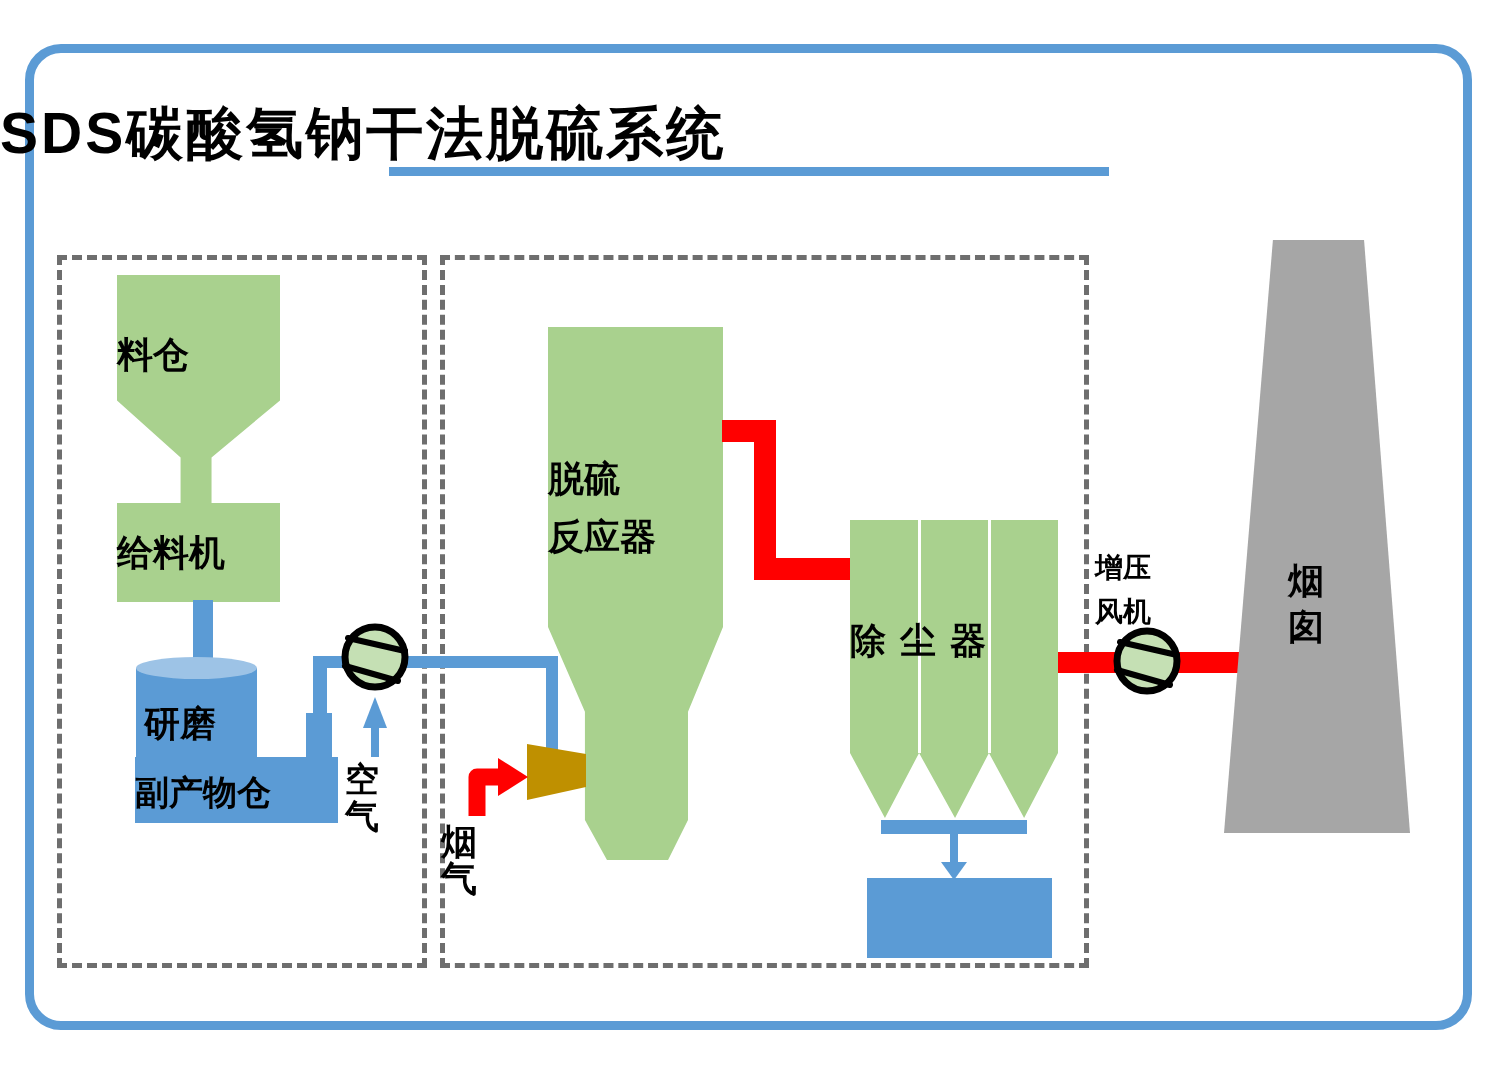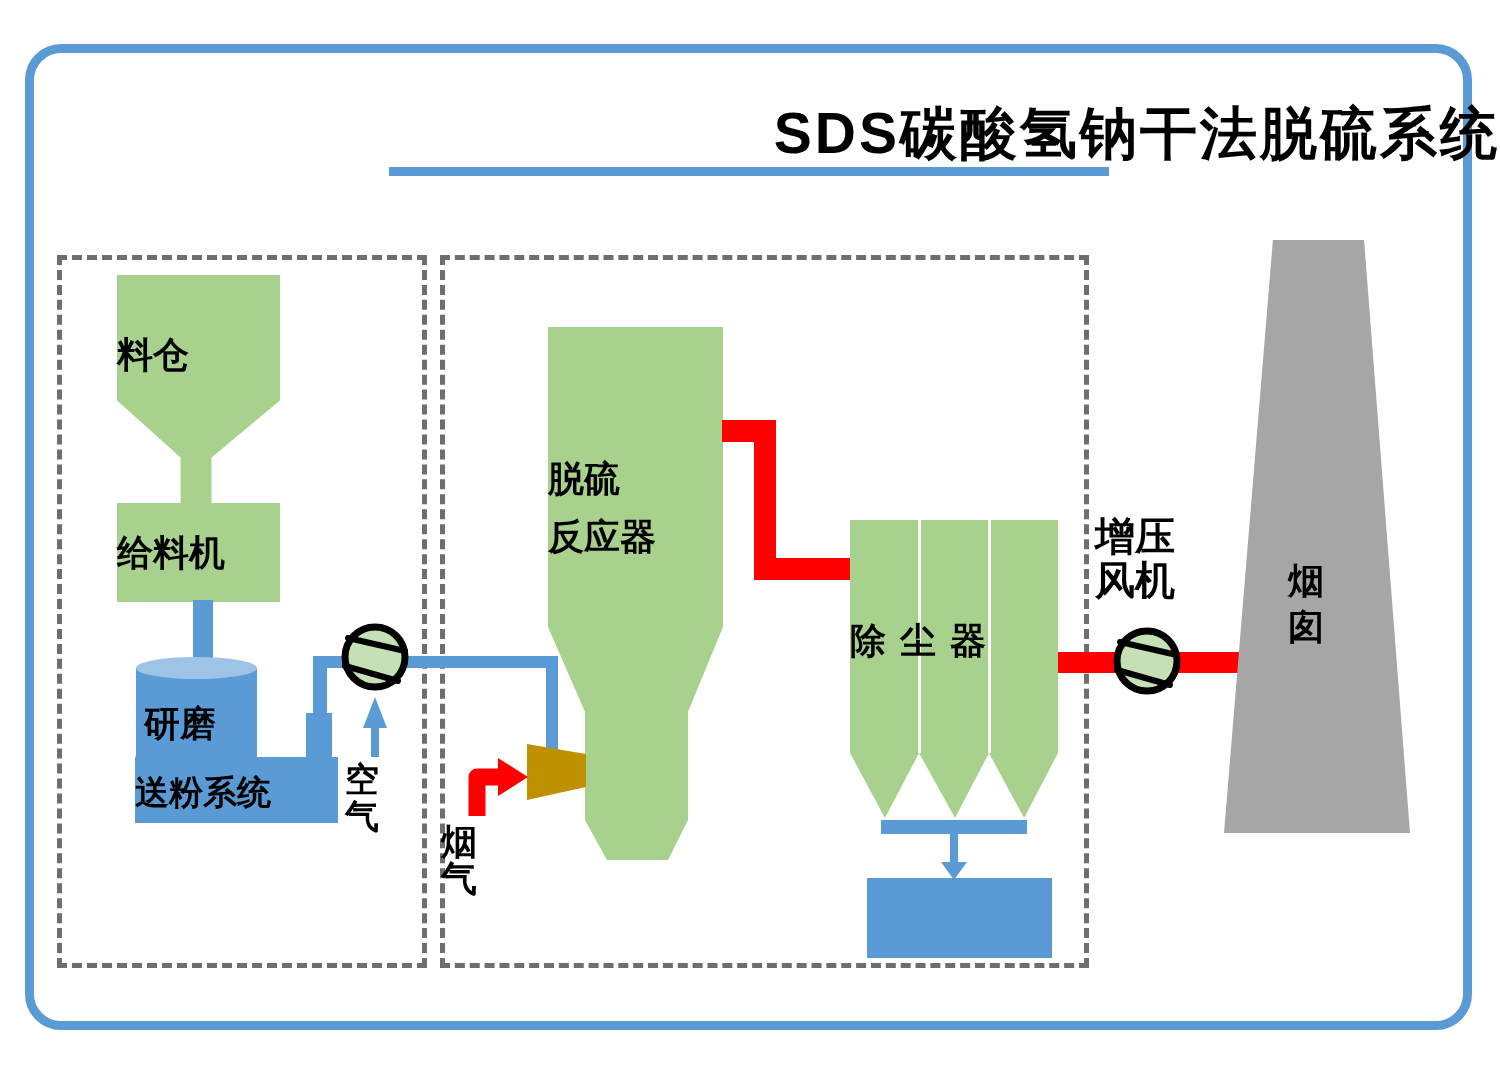"SDS碳酸氢钠干法脱硫系统" .title { text-align: right -> left }
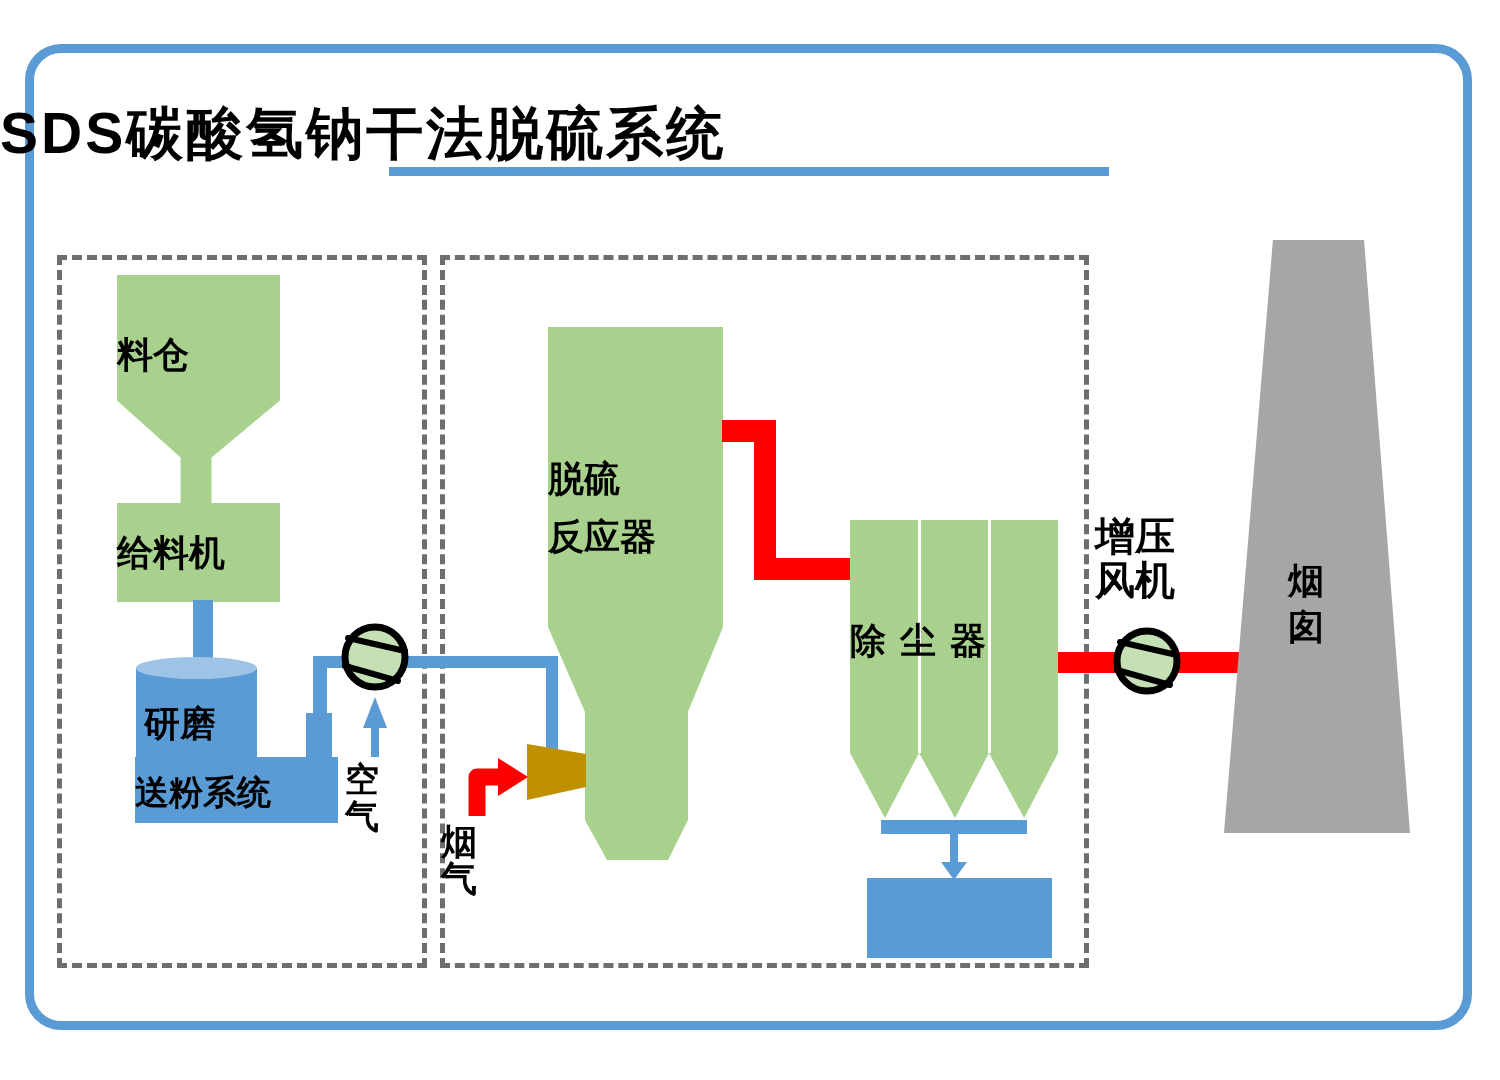"增压" .lbl-booster { font-size: 40px -> 28px; top: 514px -> 546px }
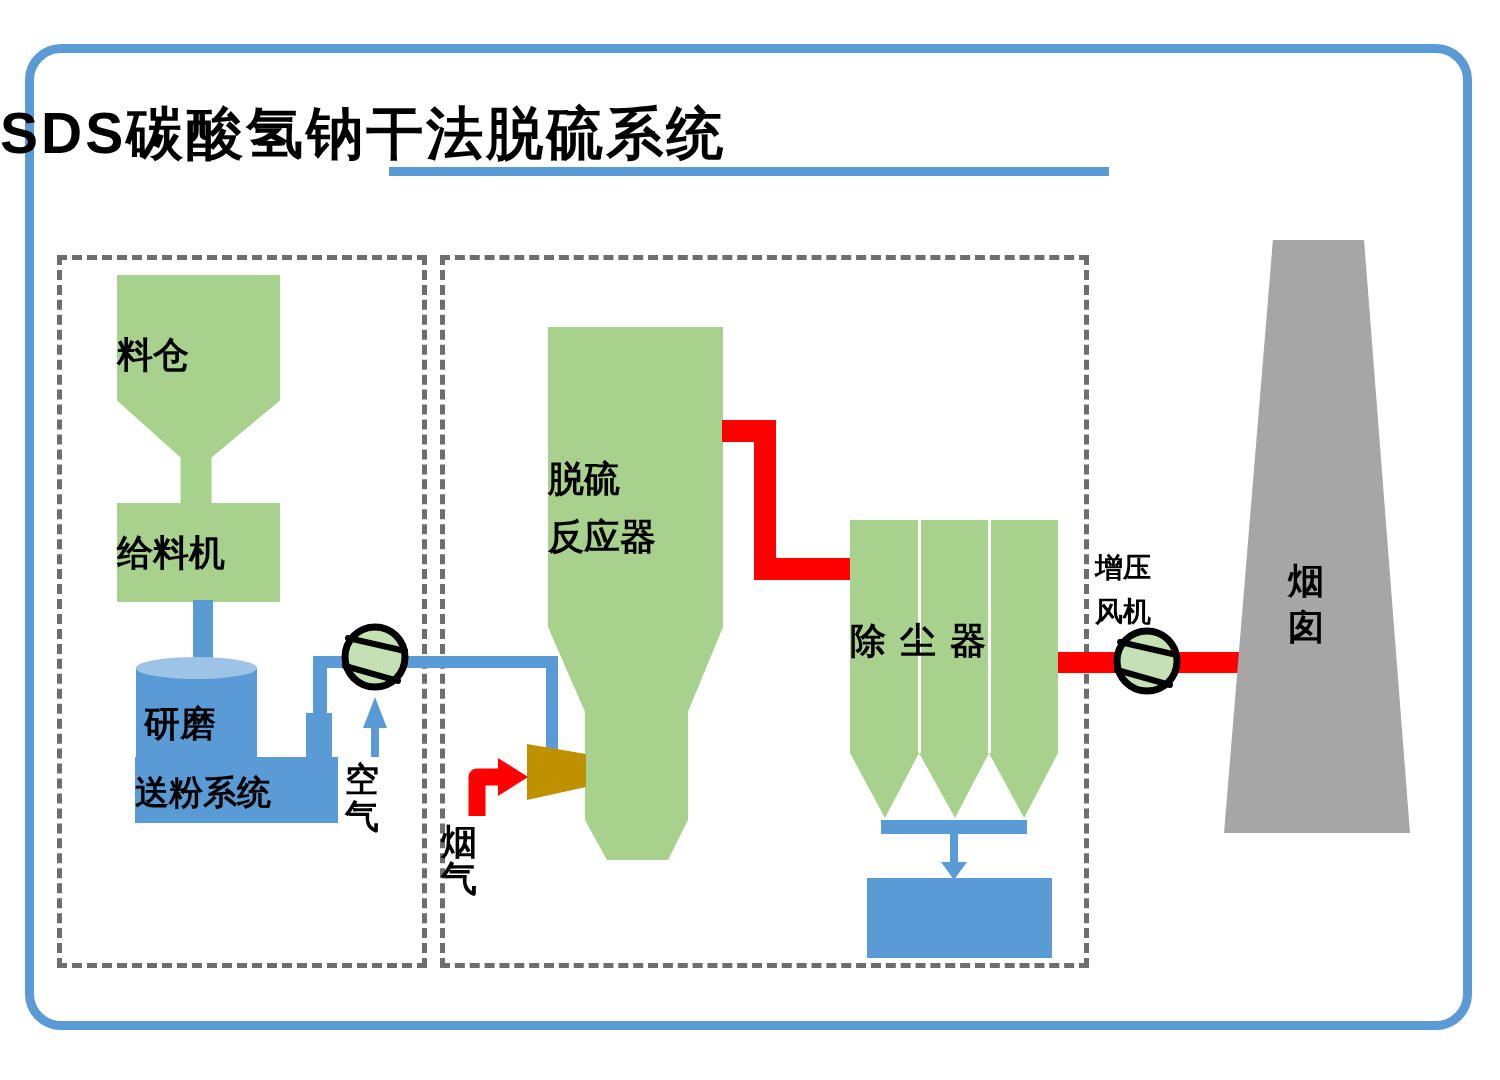"送粉系统" div.label { text: 送粉系统 -> 副产物仓 }
